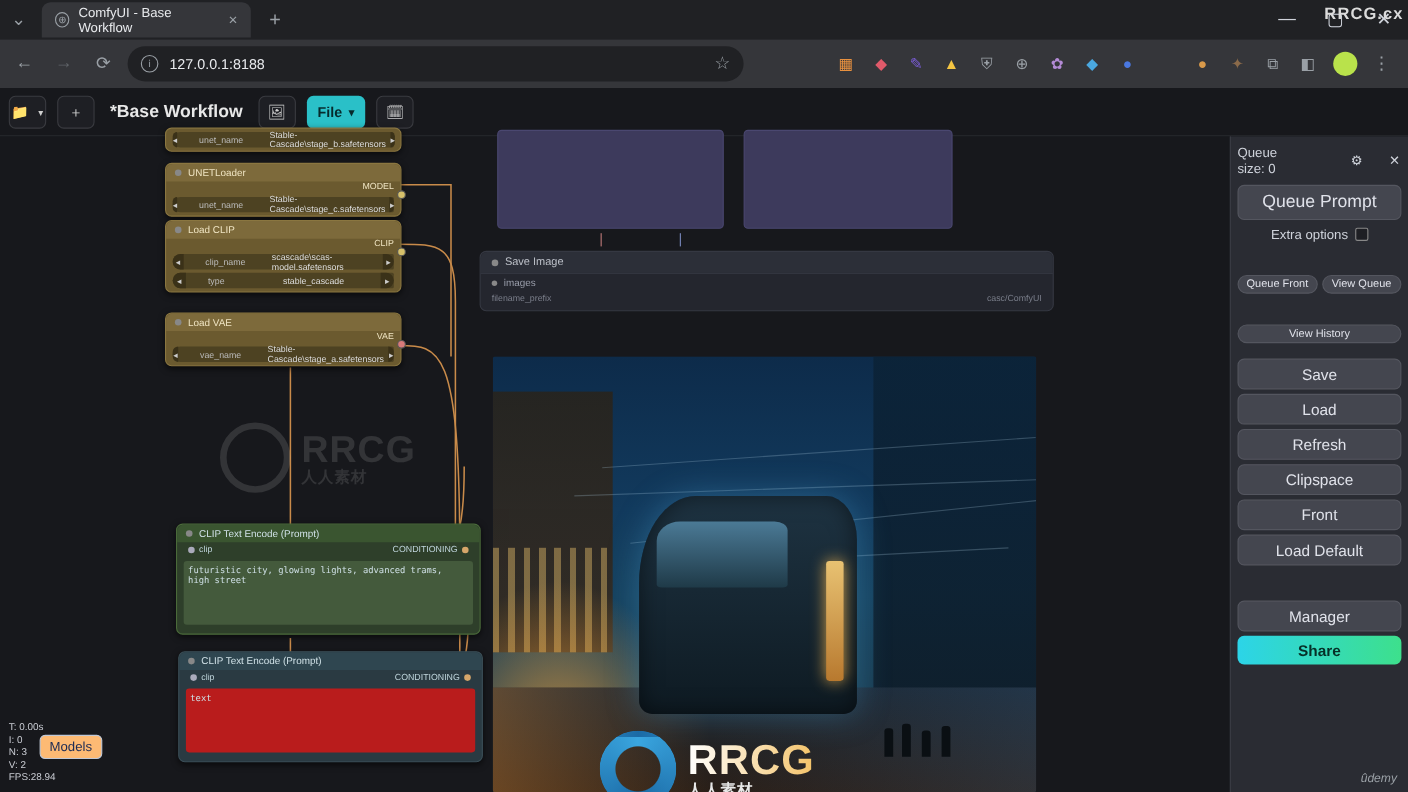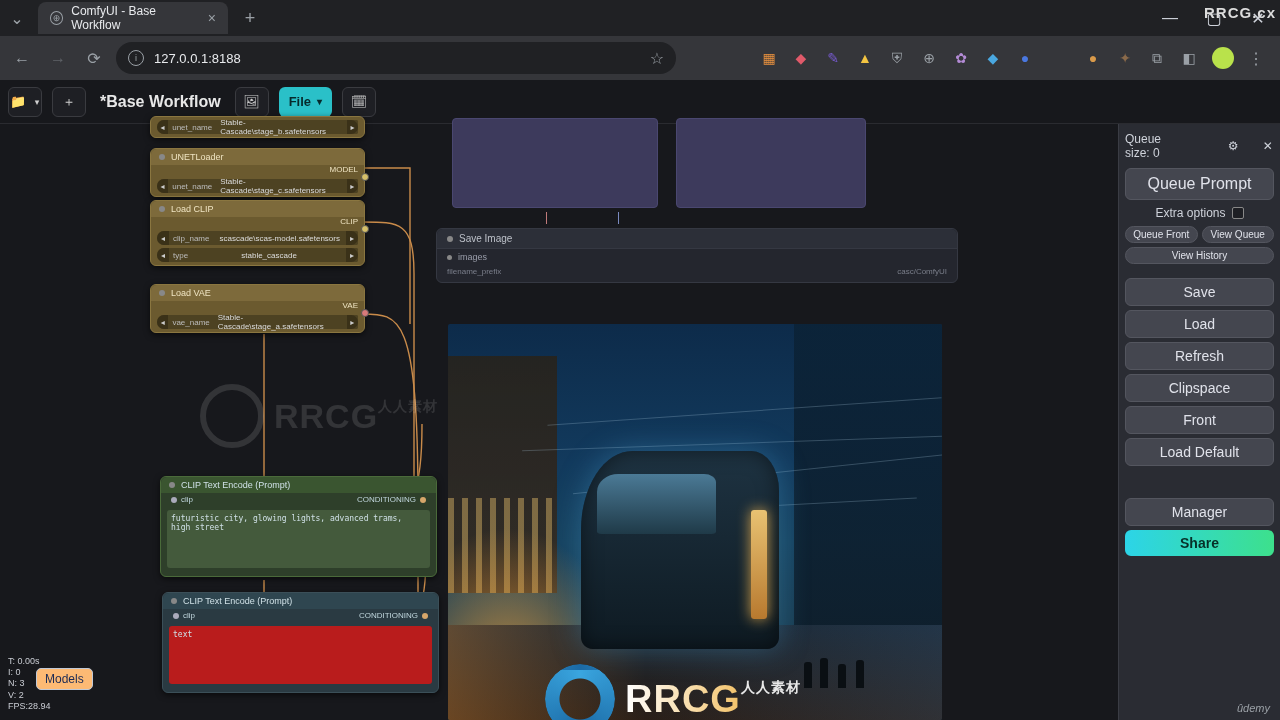"unet_name" .node .row .key { padding: 0 4px -> 0 20px }
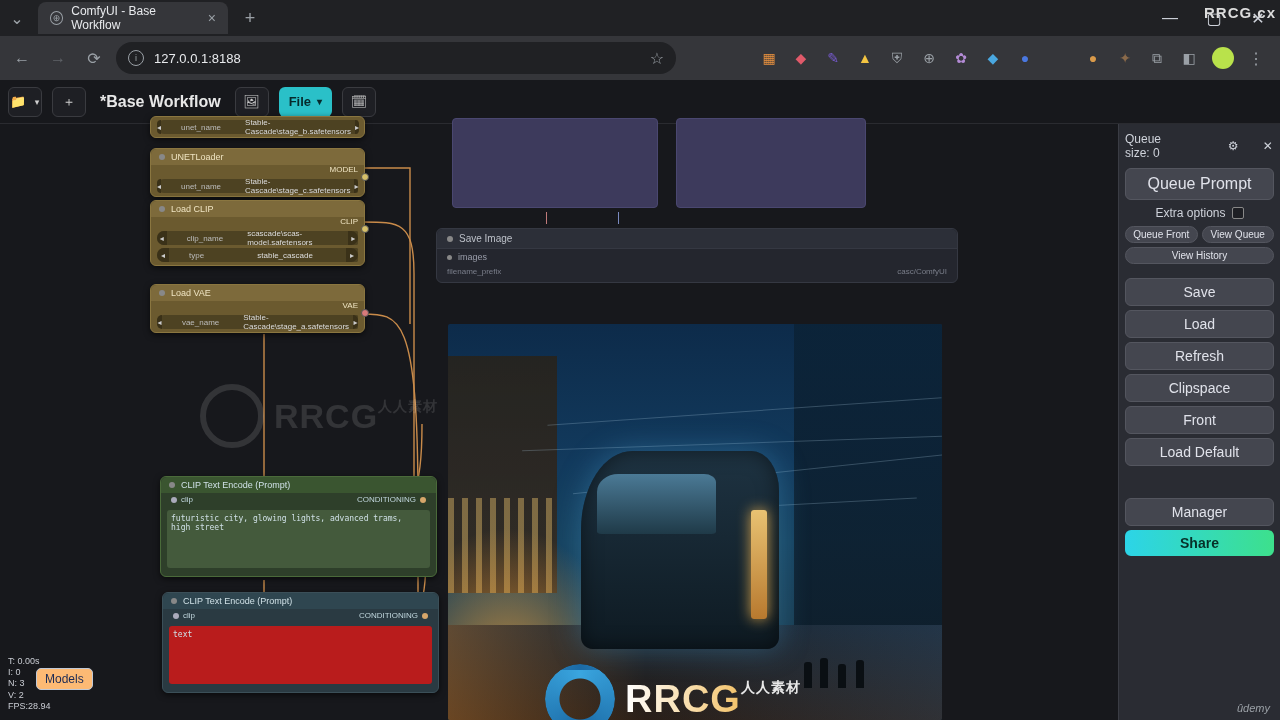"Queue Front" .mini-row .btn { margin-top: none -> 24px }
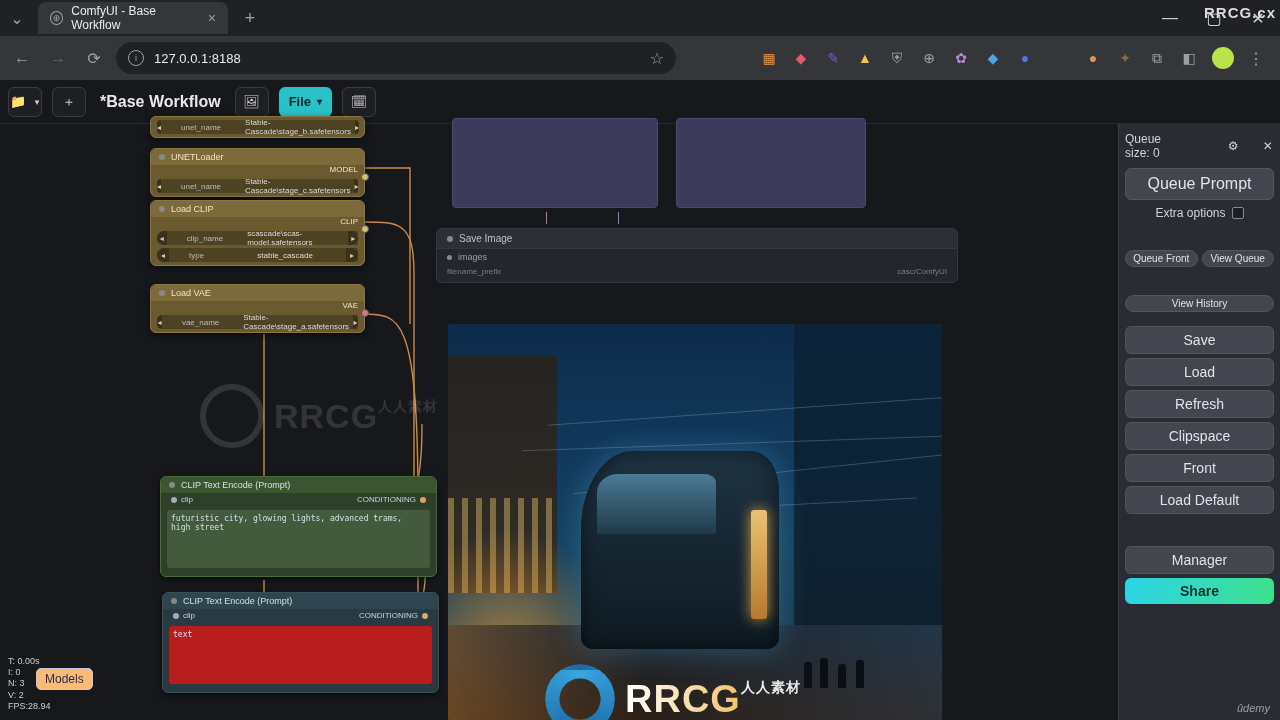"RRCG" .wm .txt { flex-direction: row -> column }
